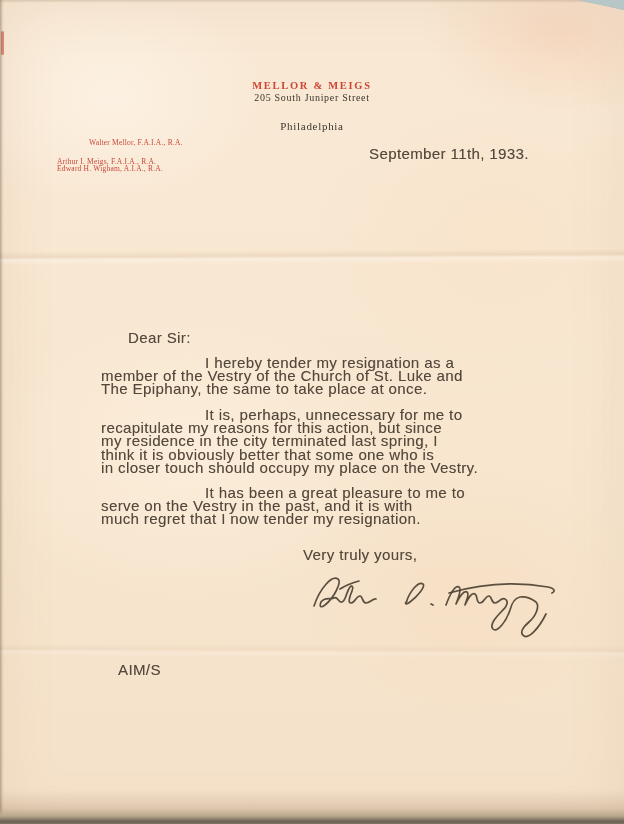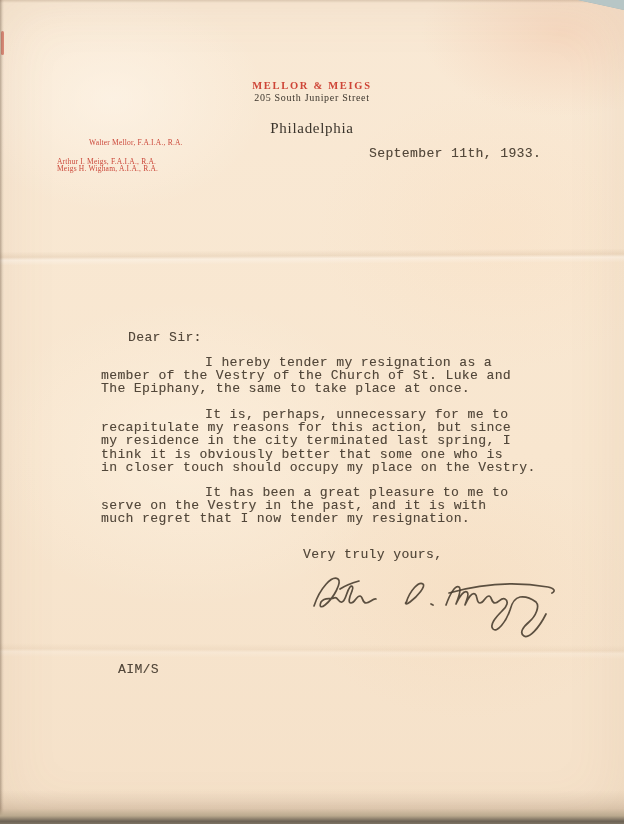"Philadelphia" .lh-addr2 { font-size: 15px -> 11px }
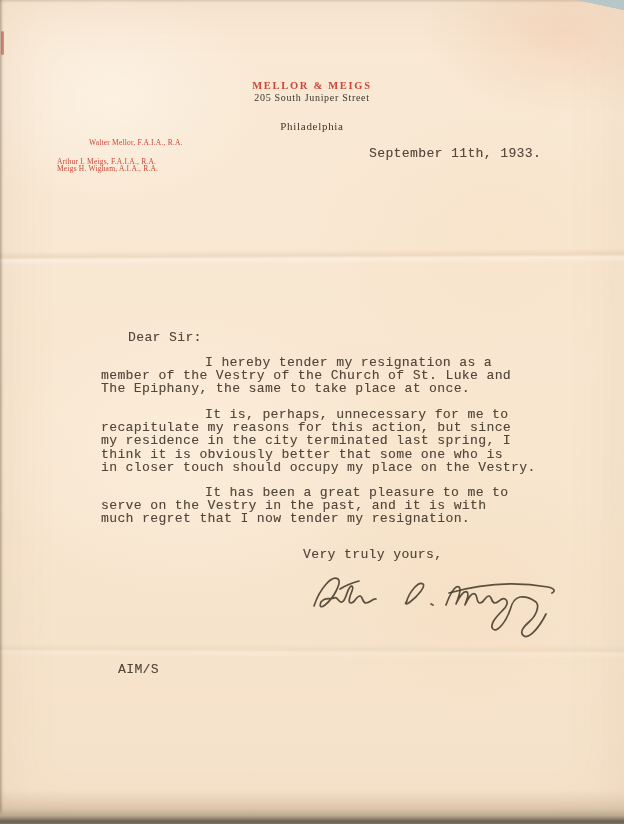"September 11th, 1933." .type { font-family: Liberation Mono, monospace -> Liberation Sans, sans-serif; font-size: 13px -> 15px }
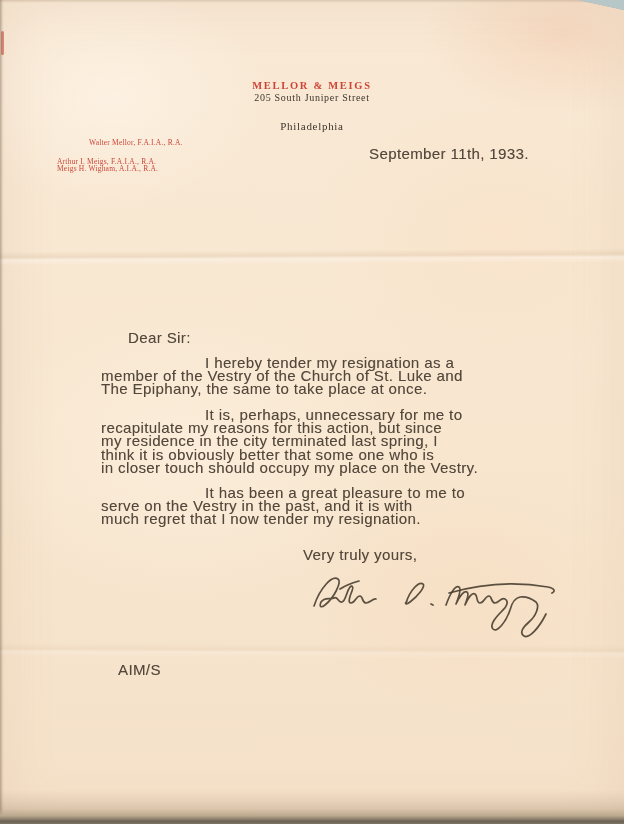"Meigs H. Wigham, A.I.A., R.A." div.partner { text: Meigs -> Edward }
